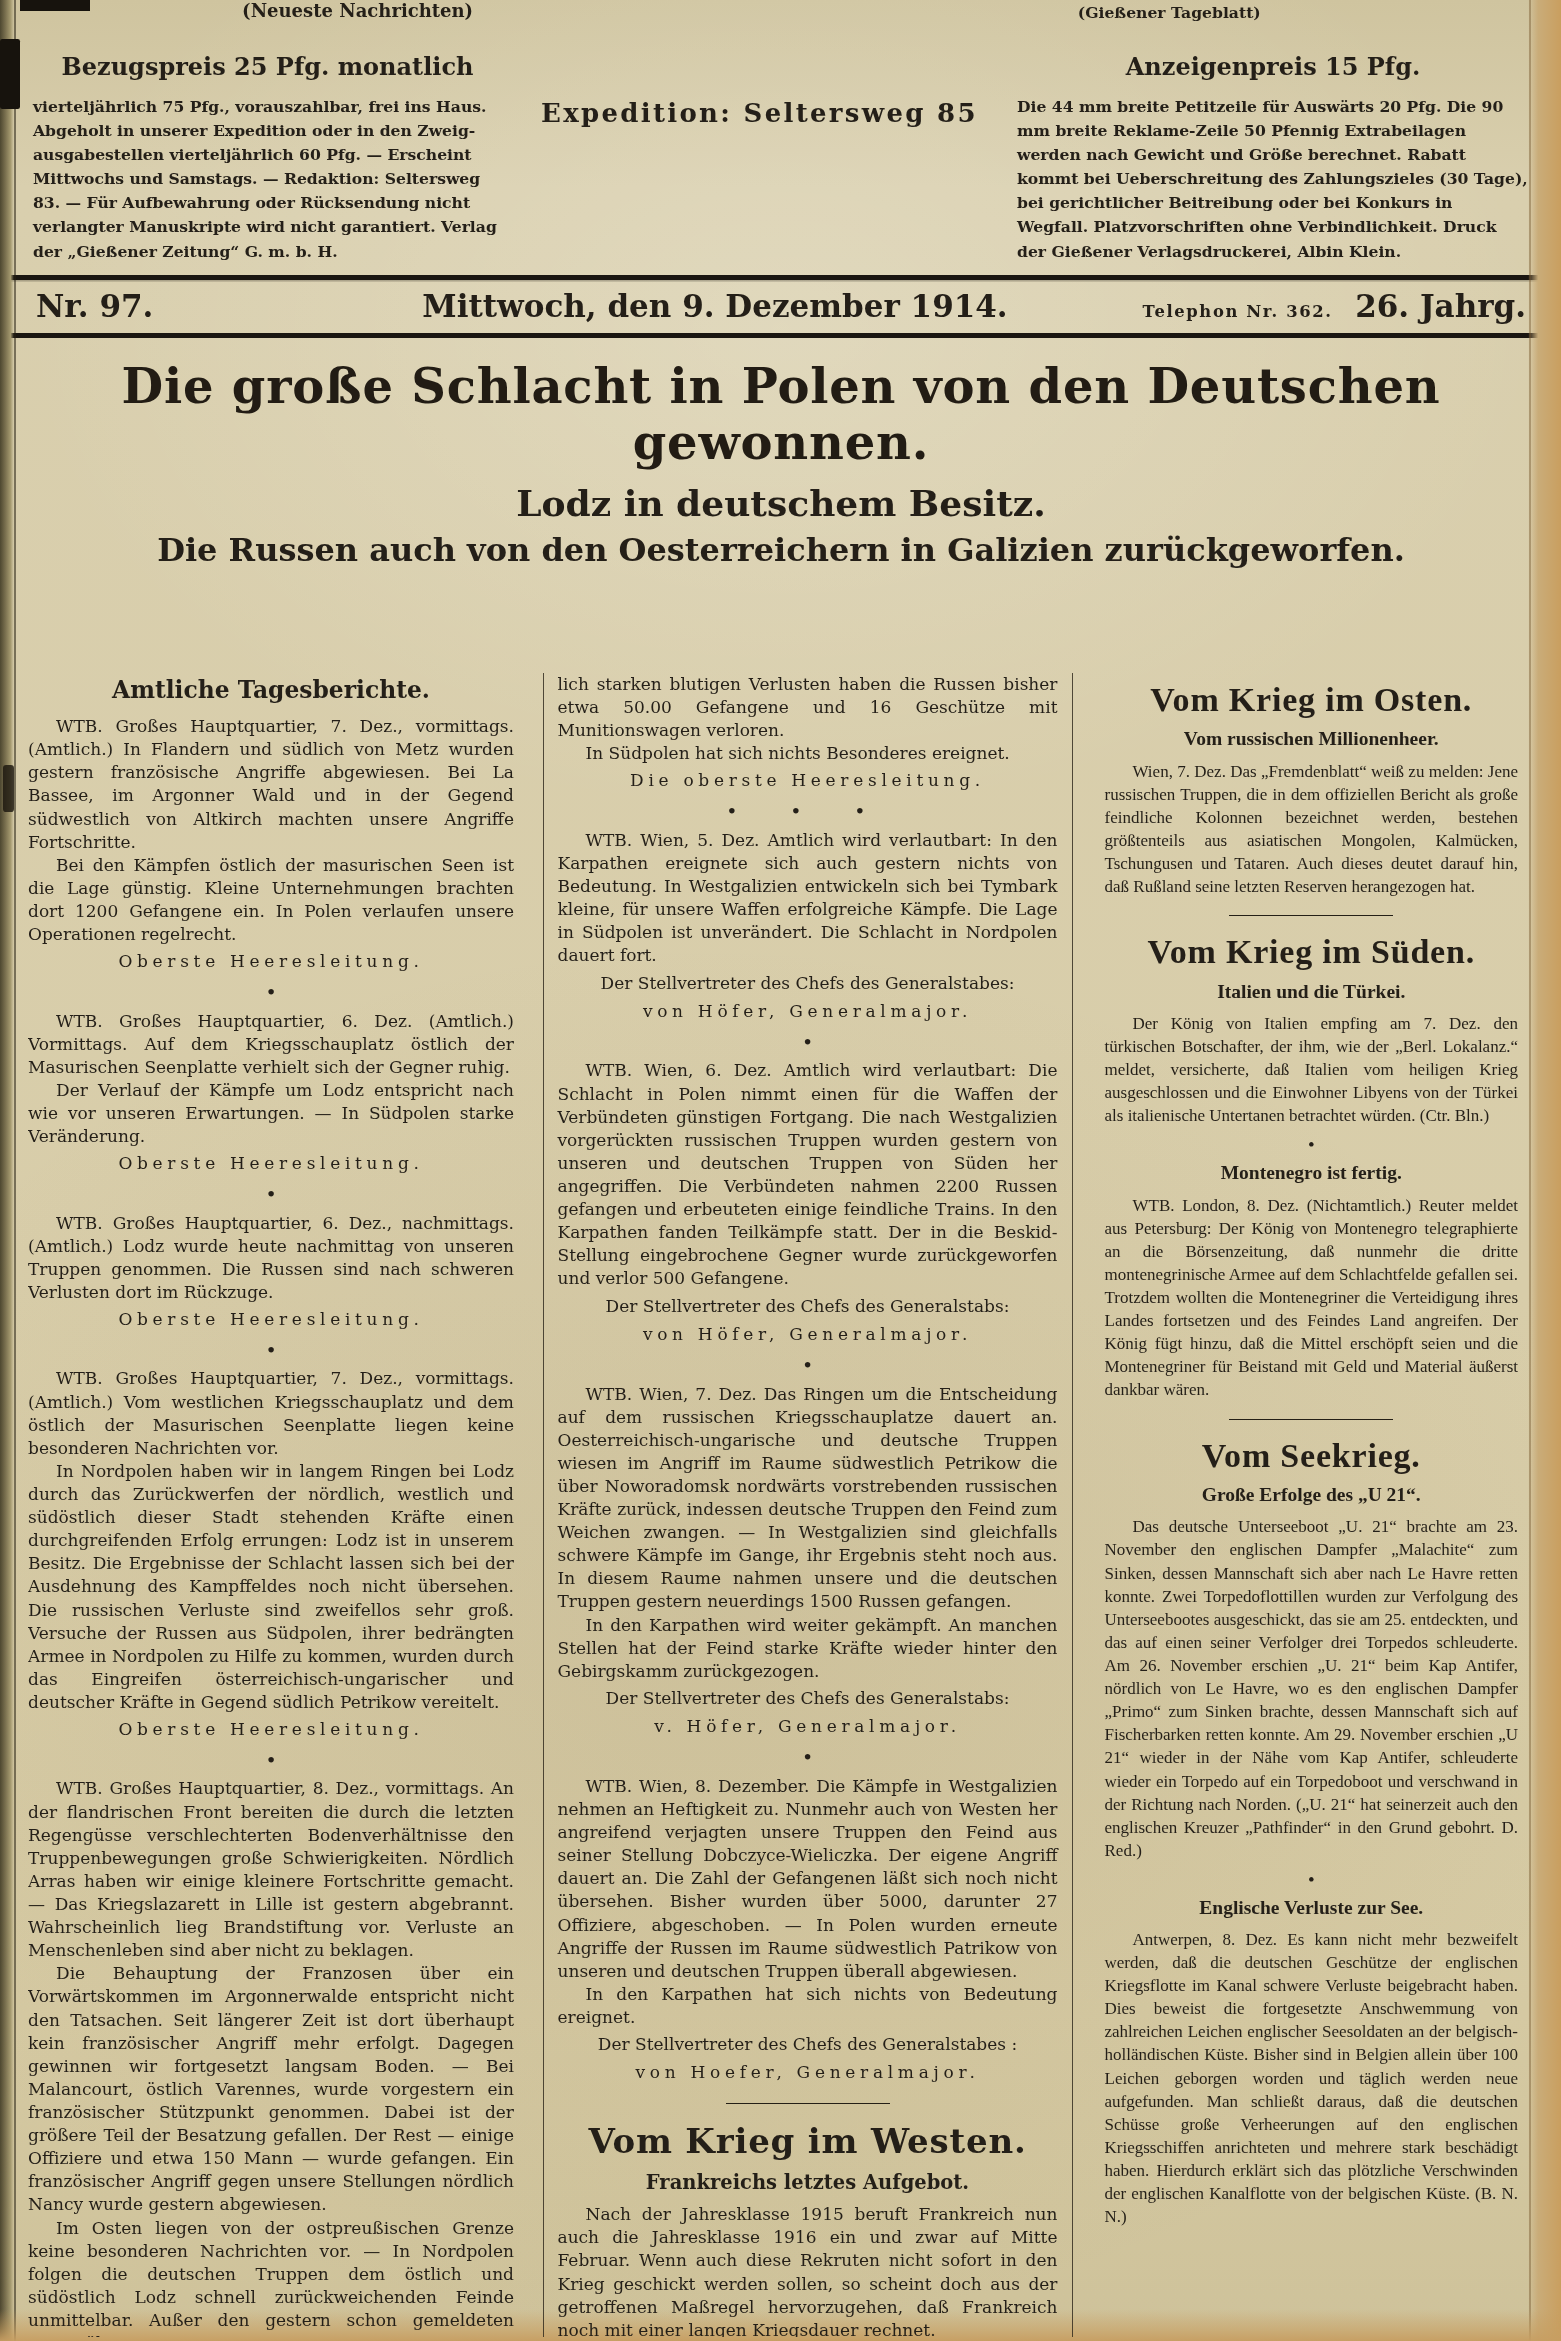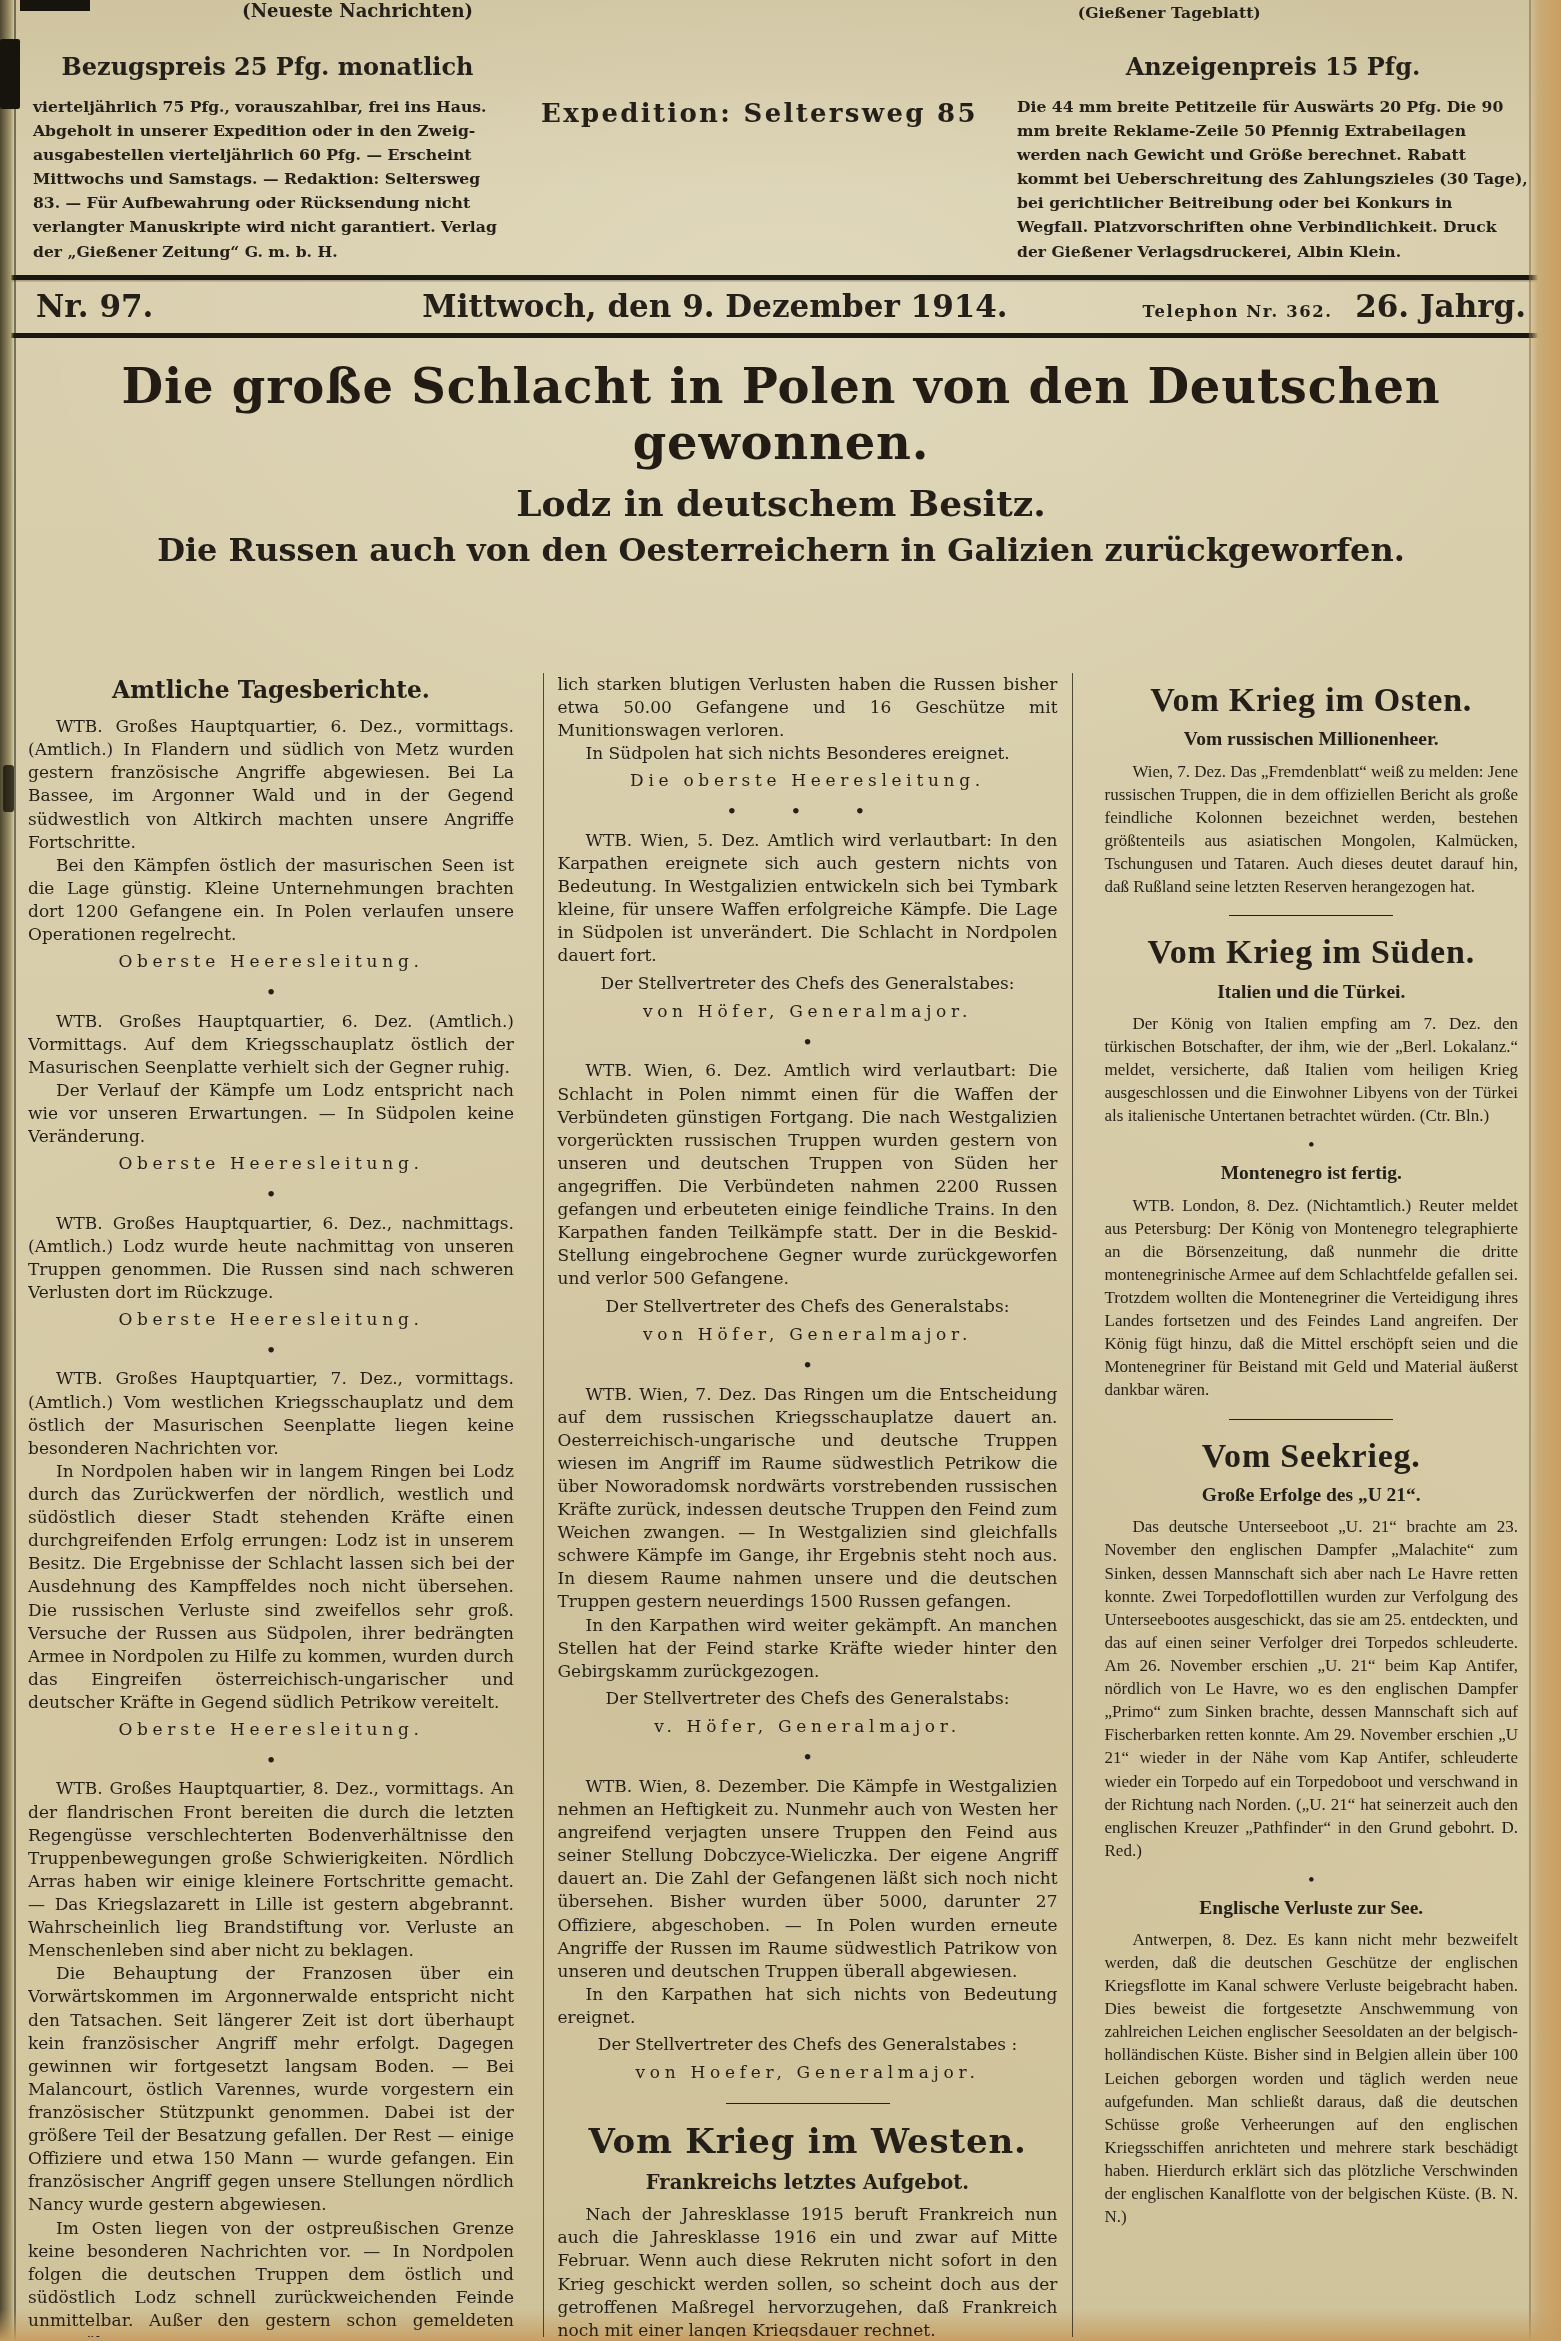"WTB. Großes Hauptquartier, 6. Dez., vormittags." p.para { text: 6 -> 7 }
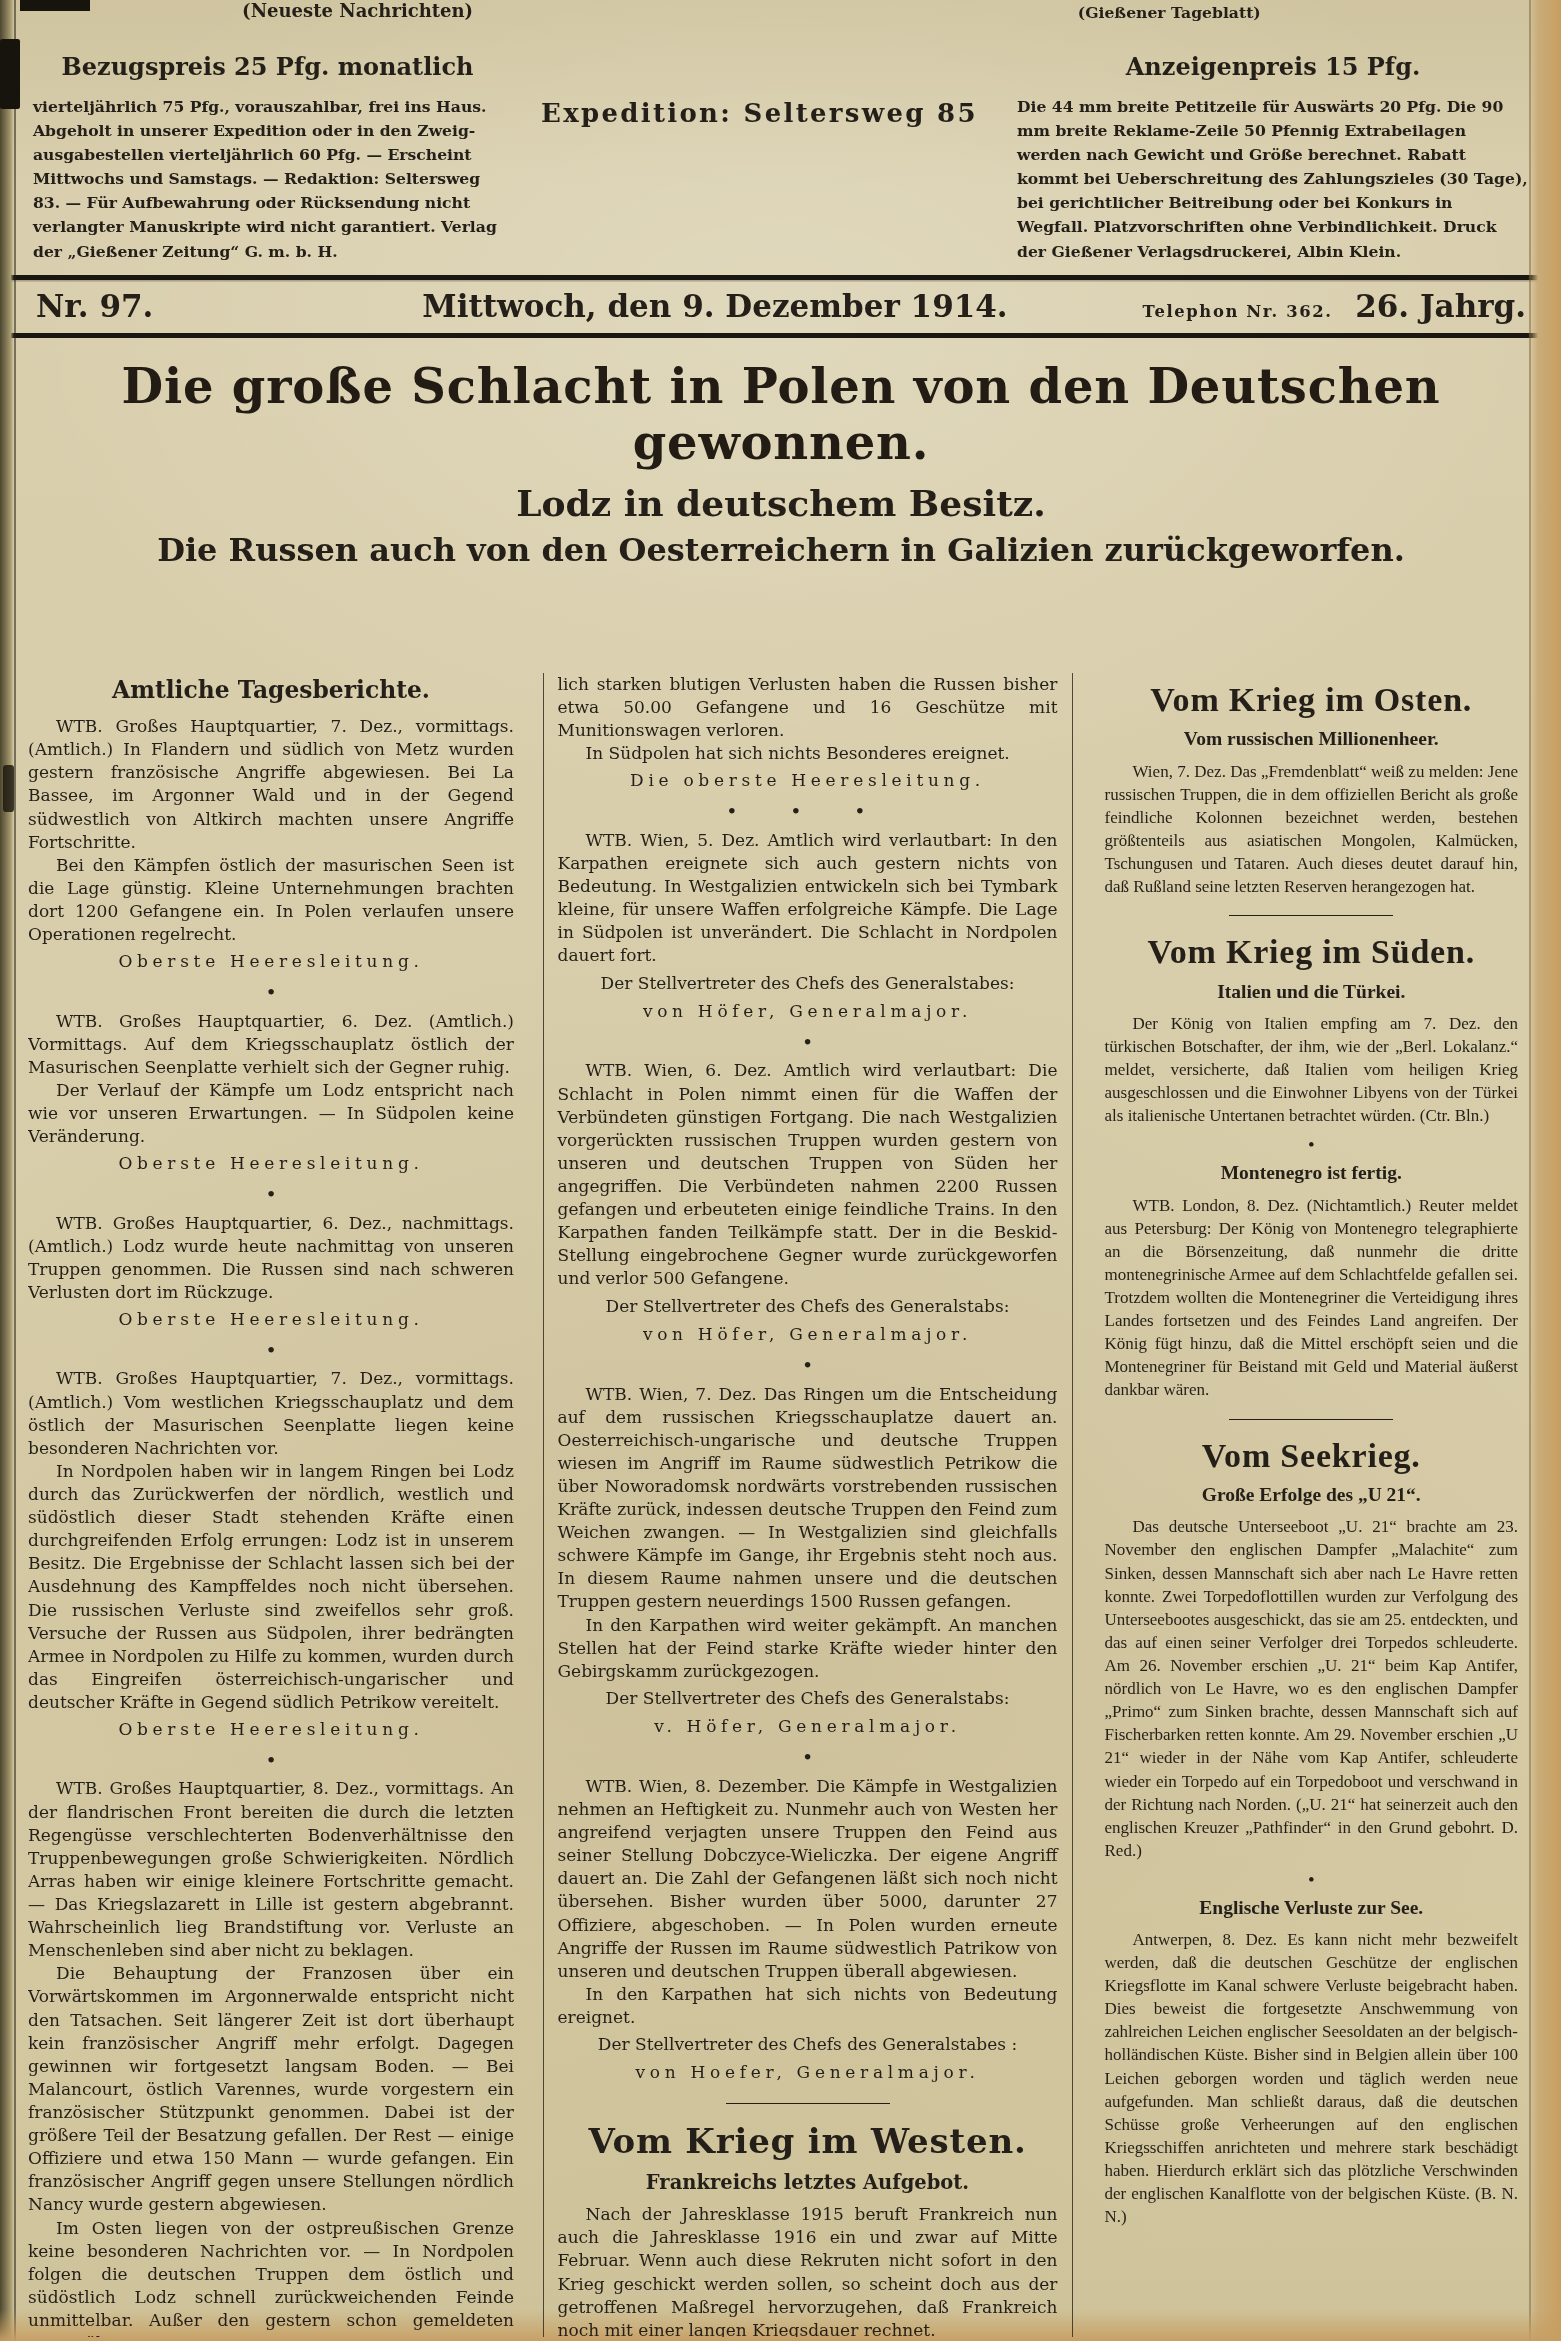"Der Verlauf der Kämpfe um" p.para { text: keine -> starke }
